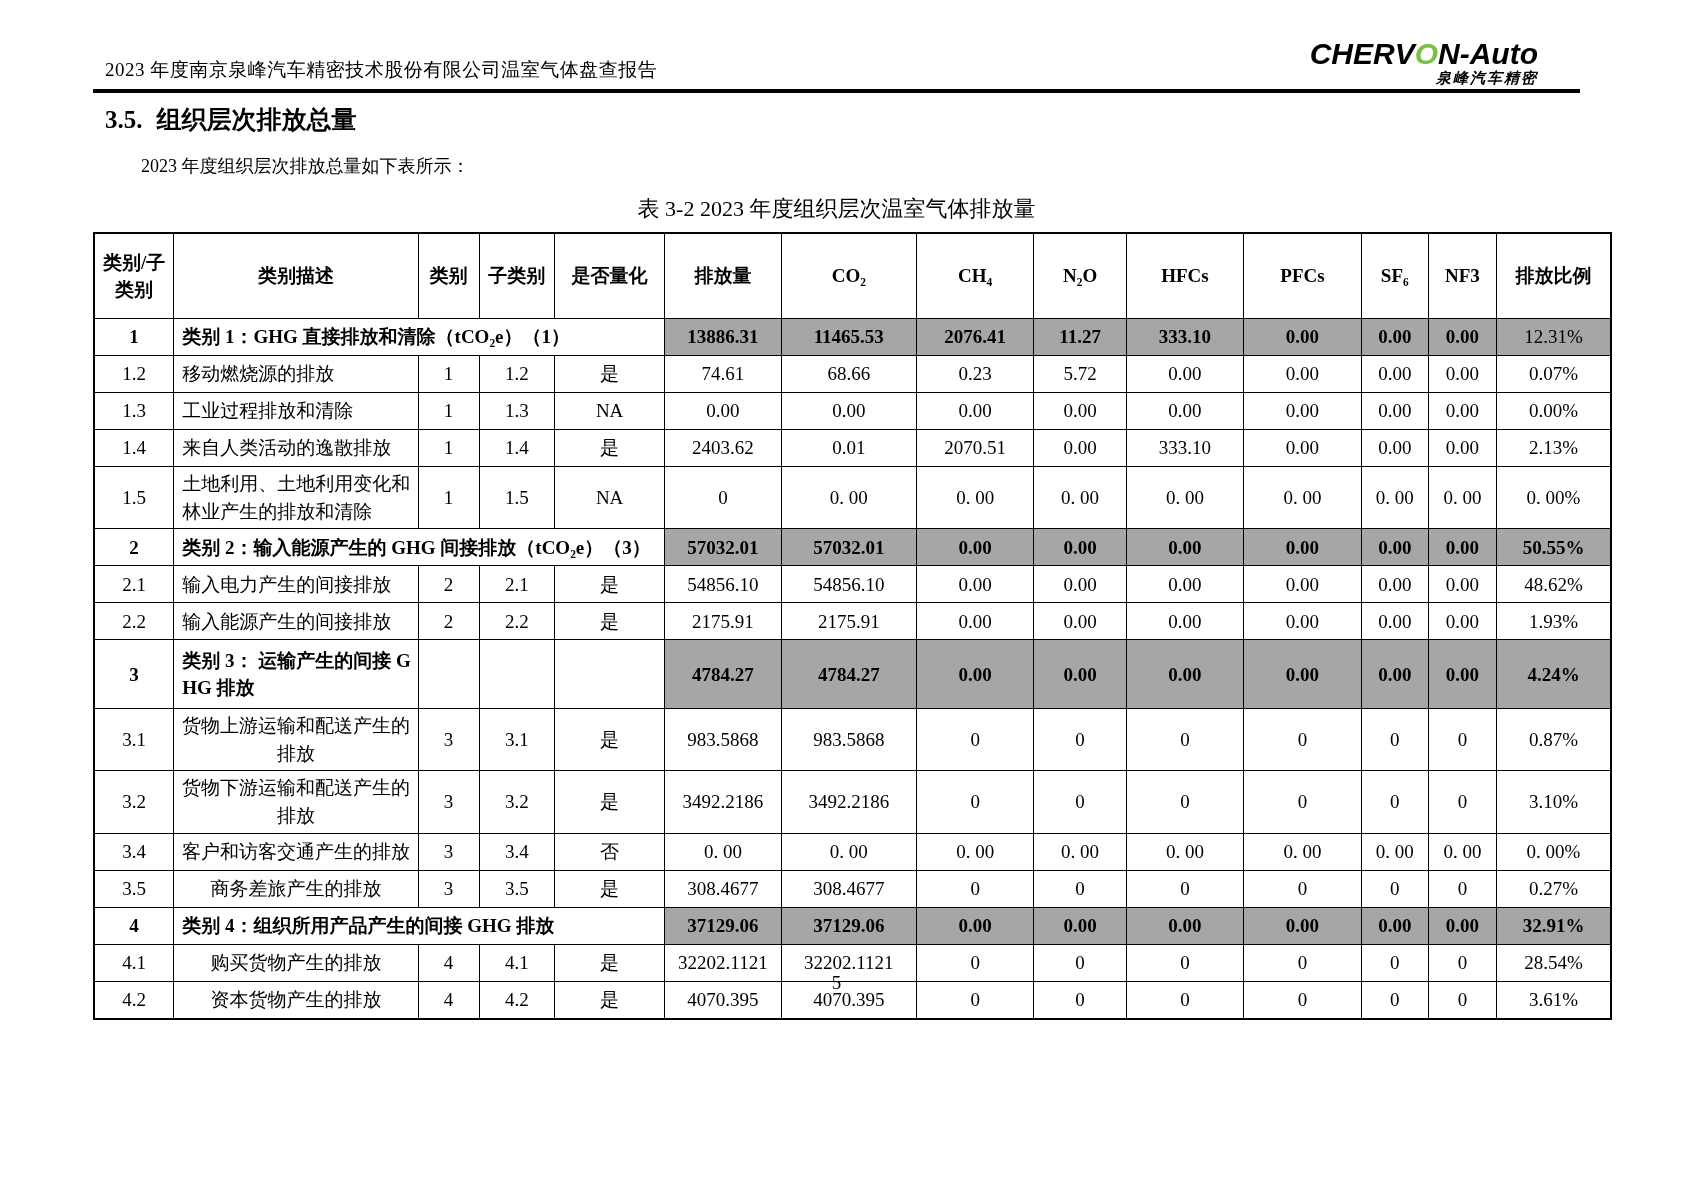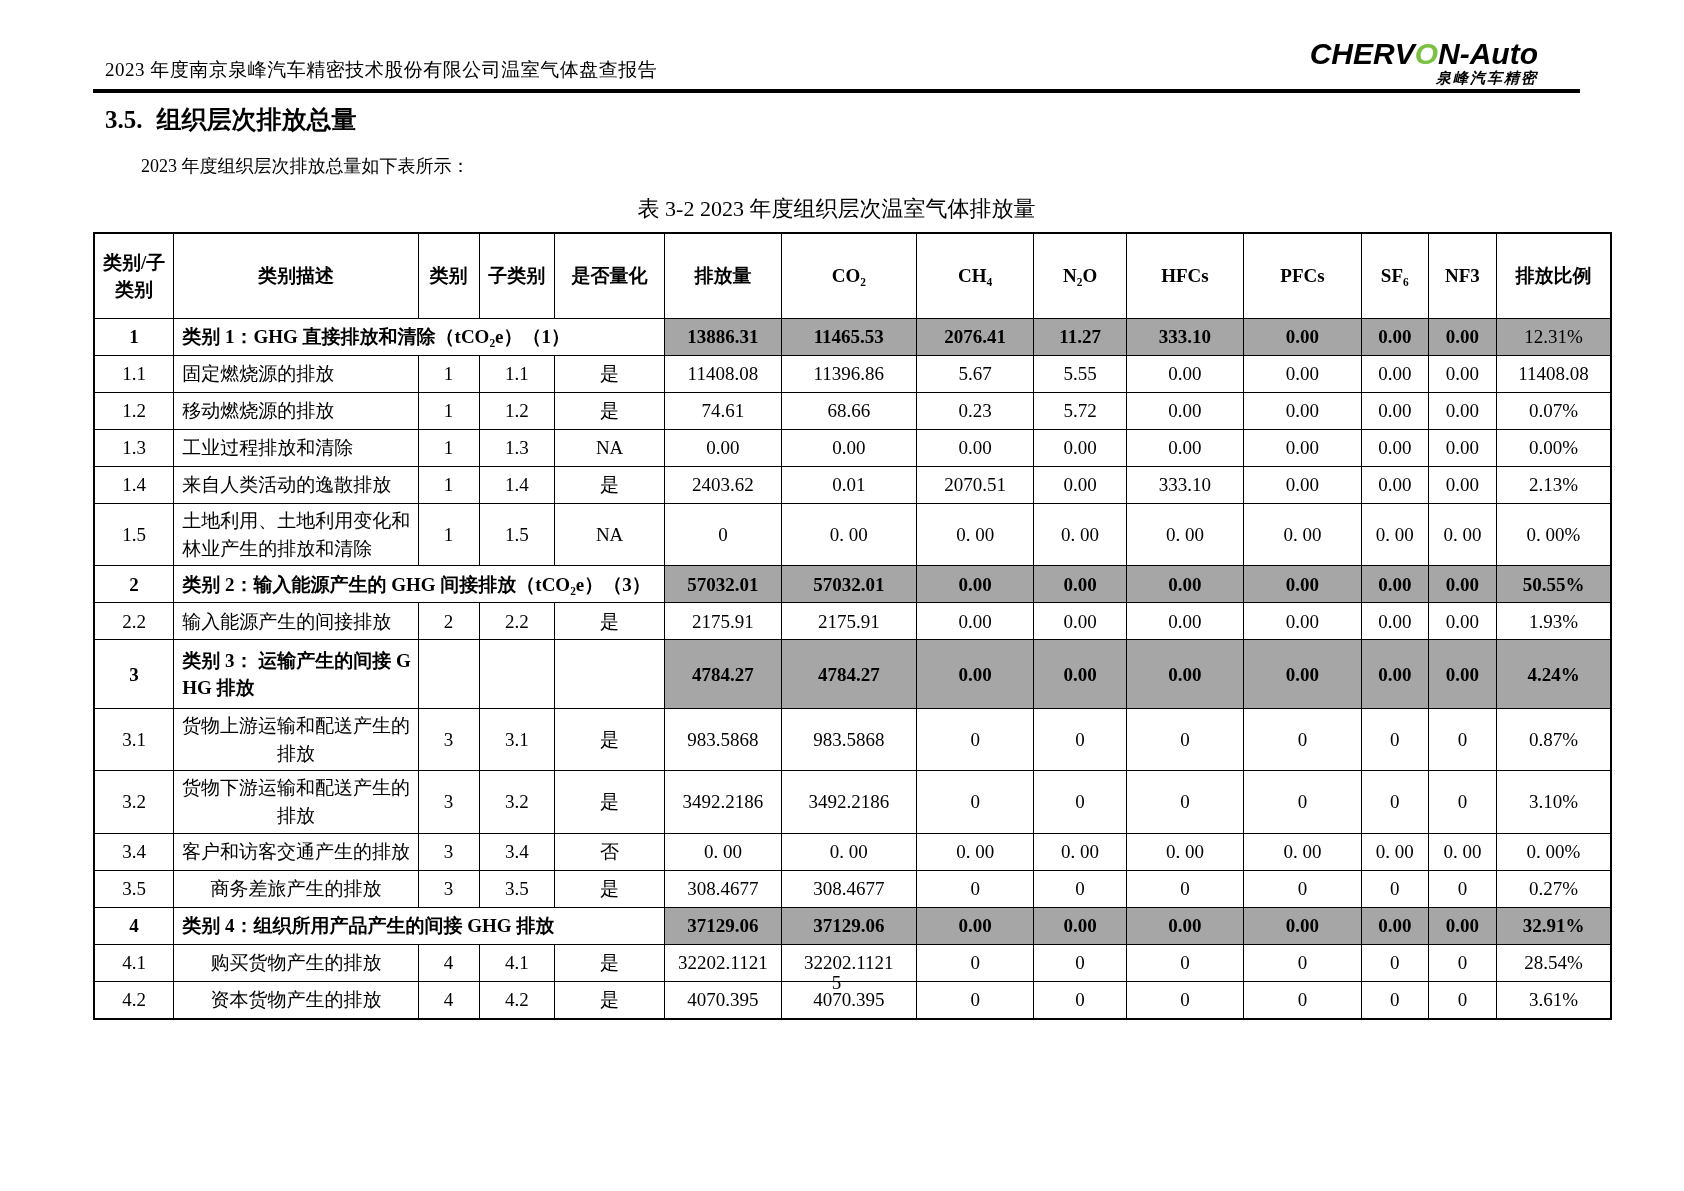"1.1" tr.sub { html: <tr> <td>1.1</td> <td>固定燃烧源的排放</td> <td>1</td> <td>1.1</td> <td>是</td> <td>11408.08</td> <td>11396.86</td> <td>5.67</td> <td>5.55</td> <td>0.00</td> <td>0.00</td> <td>0.00</td> <td>0.00</td> <td>11408.08</td> </tr> -> none }
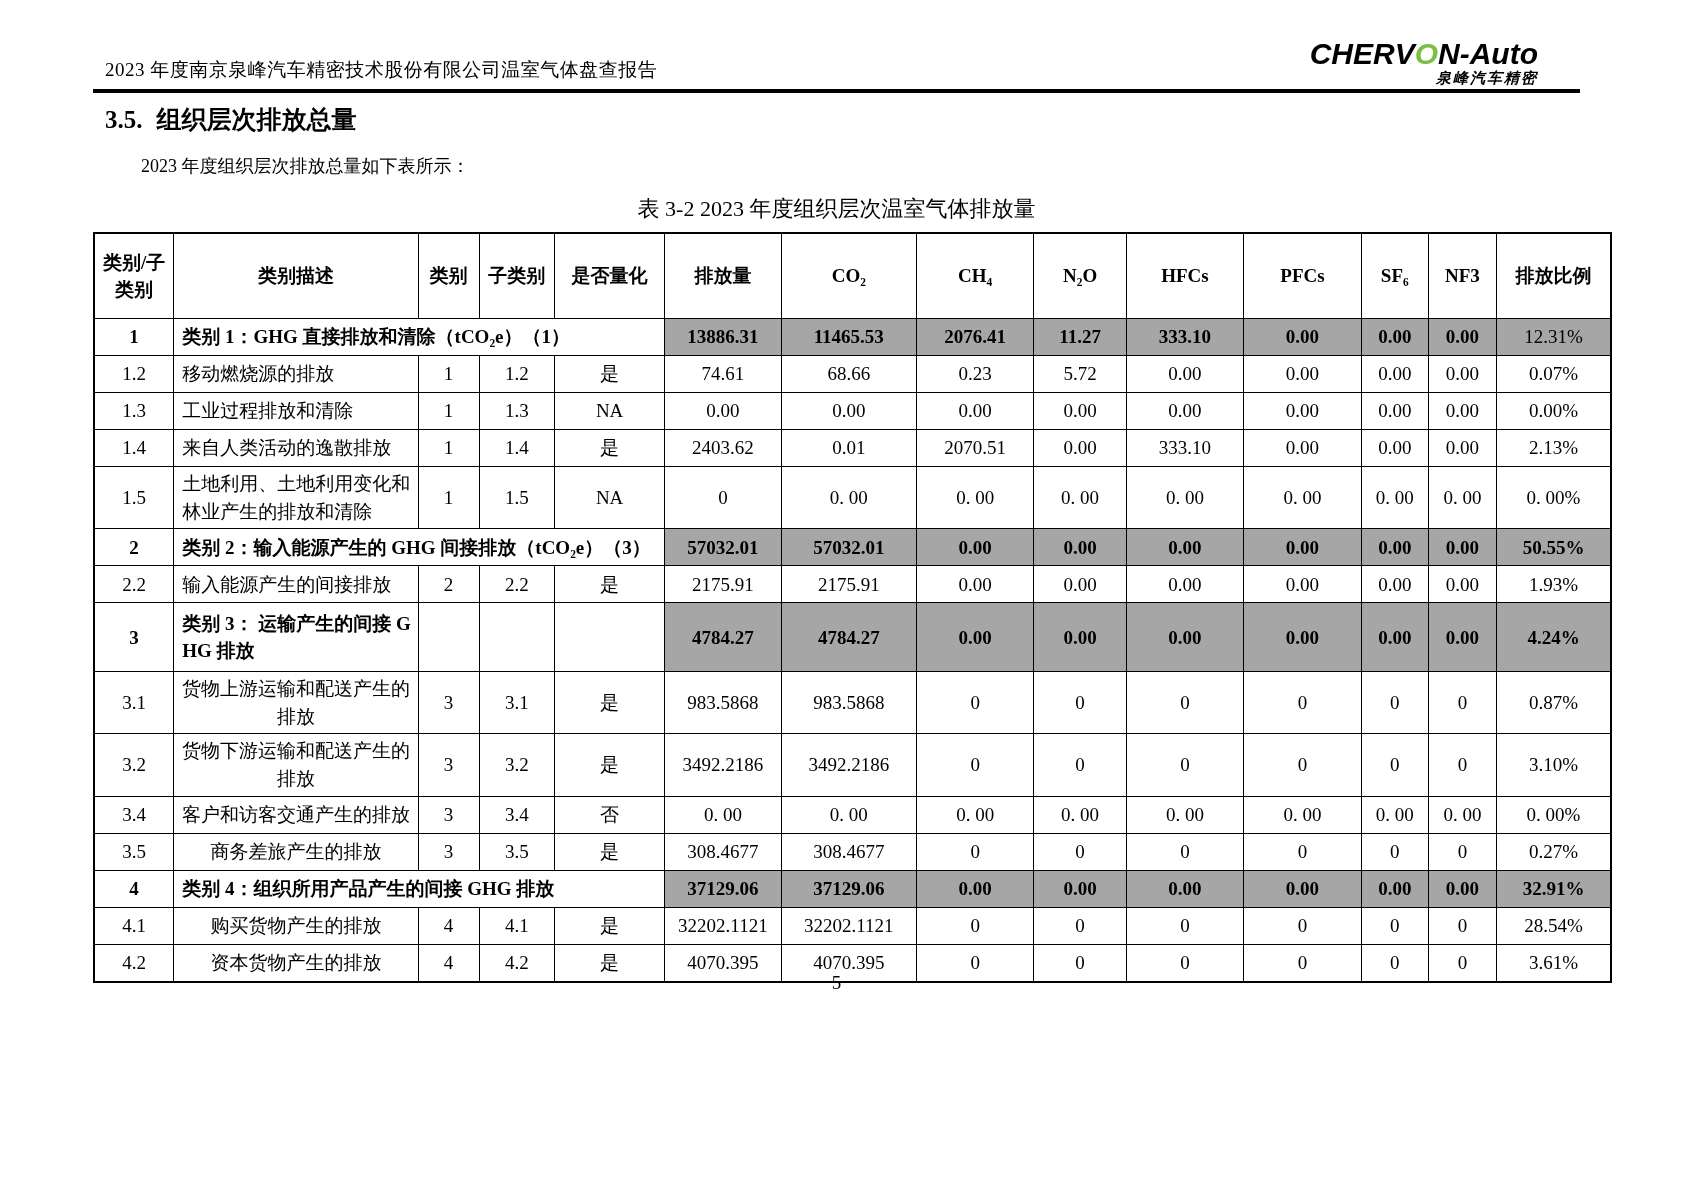"2.1" tr.sub { html: none -> <tr> <td>2.1</td> <td>输入电力产生的间接排放</td> <td>2</td> <td>2.1</td> <td>是</td> <td>54856.10</td> <td>54856.10</td> <td>0.00</td> <td>0.00</td> <td>0.00</td> <td>0.00</td> <td>0.00</td> <td>0.00</td> <td>48.62%</td> </tr> }
